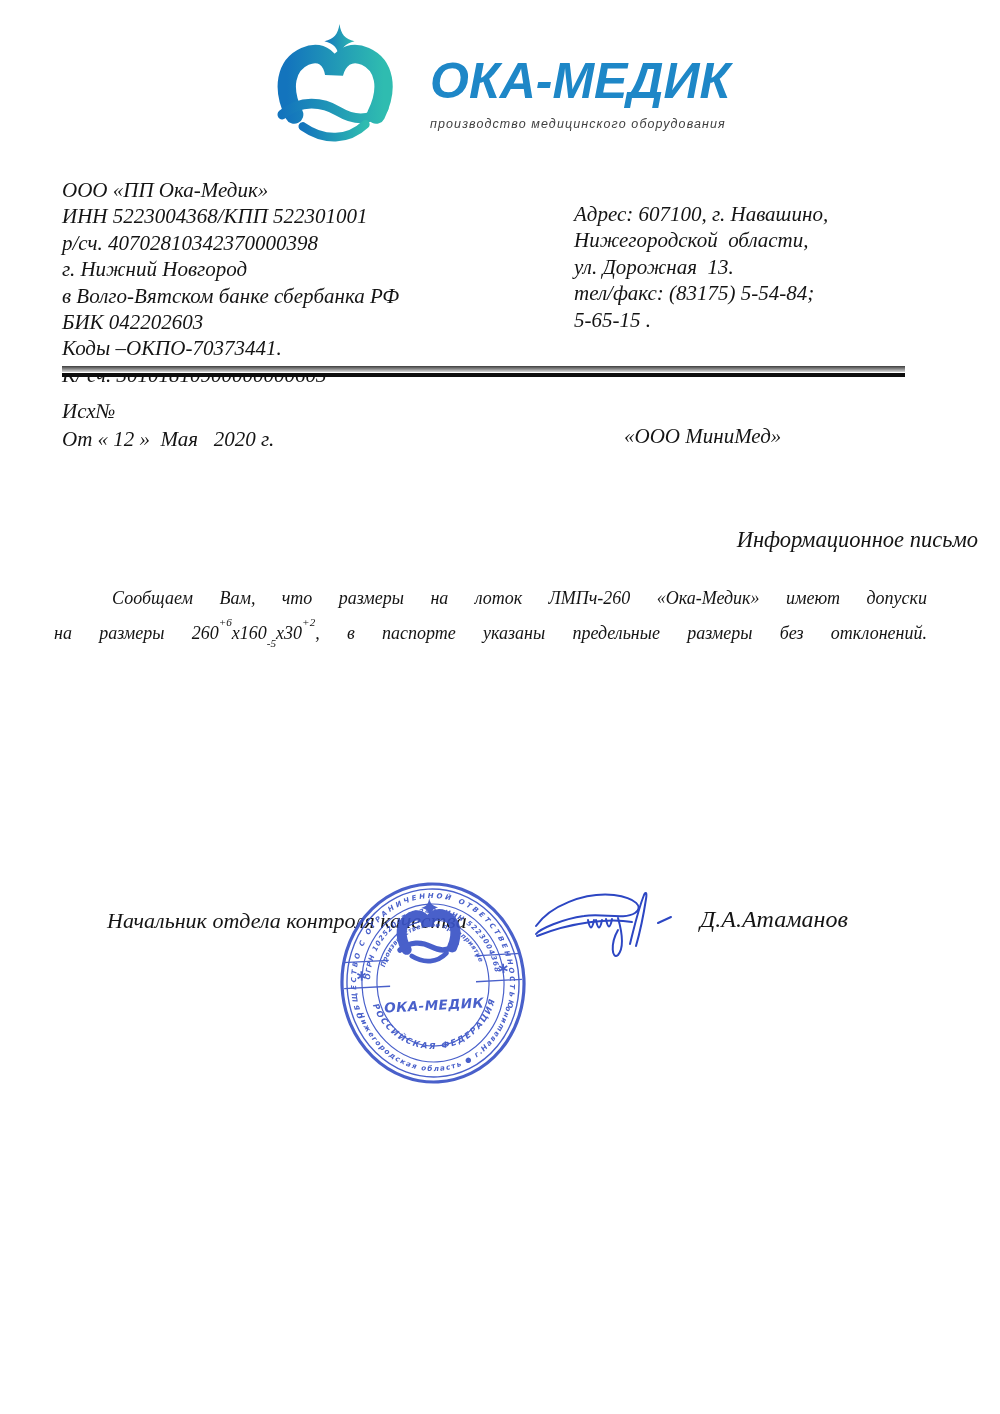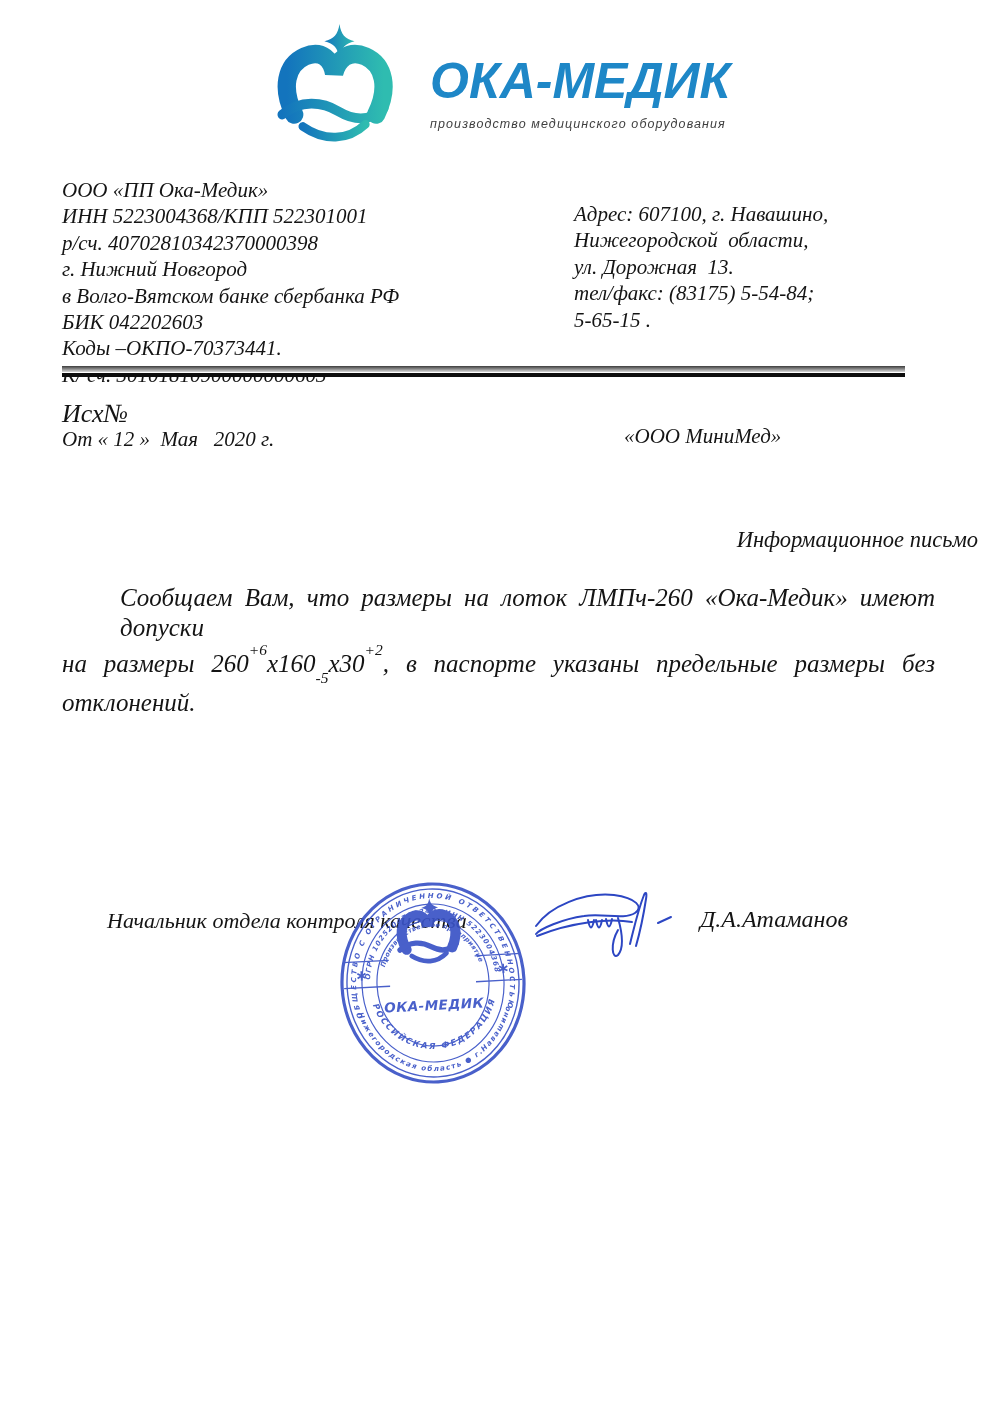"Исх№" .outgoing-number { font-size: 26px -> 21px }
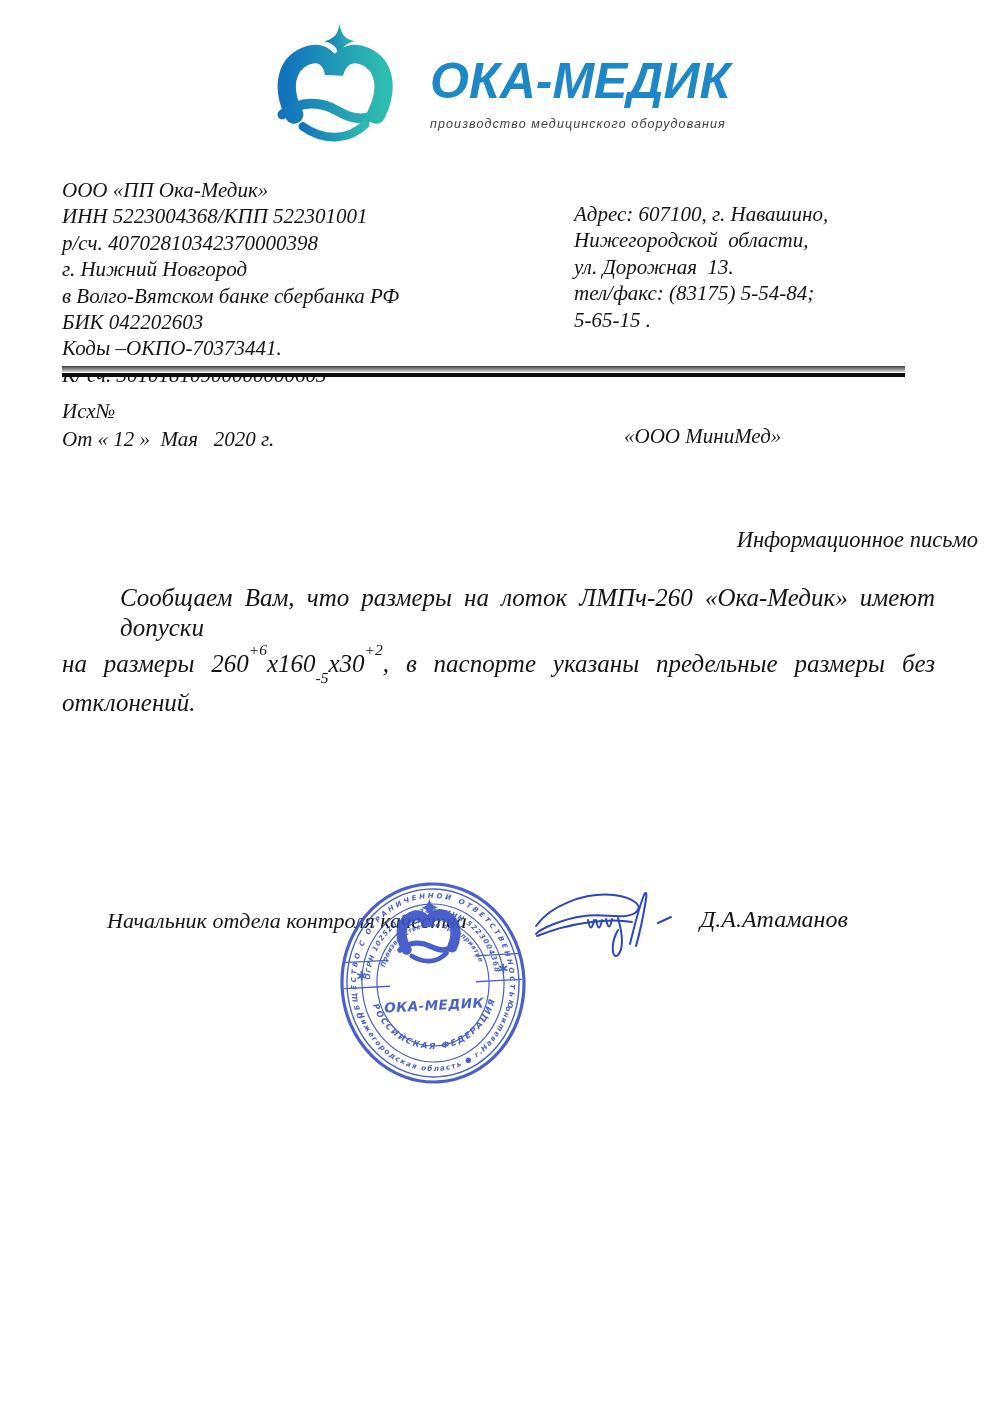"Сообщаем Вам, что размеры на" .letter-body { font-size: 25px -> 18px; left: 62px -> 54px }
